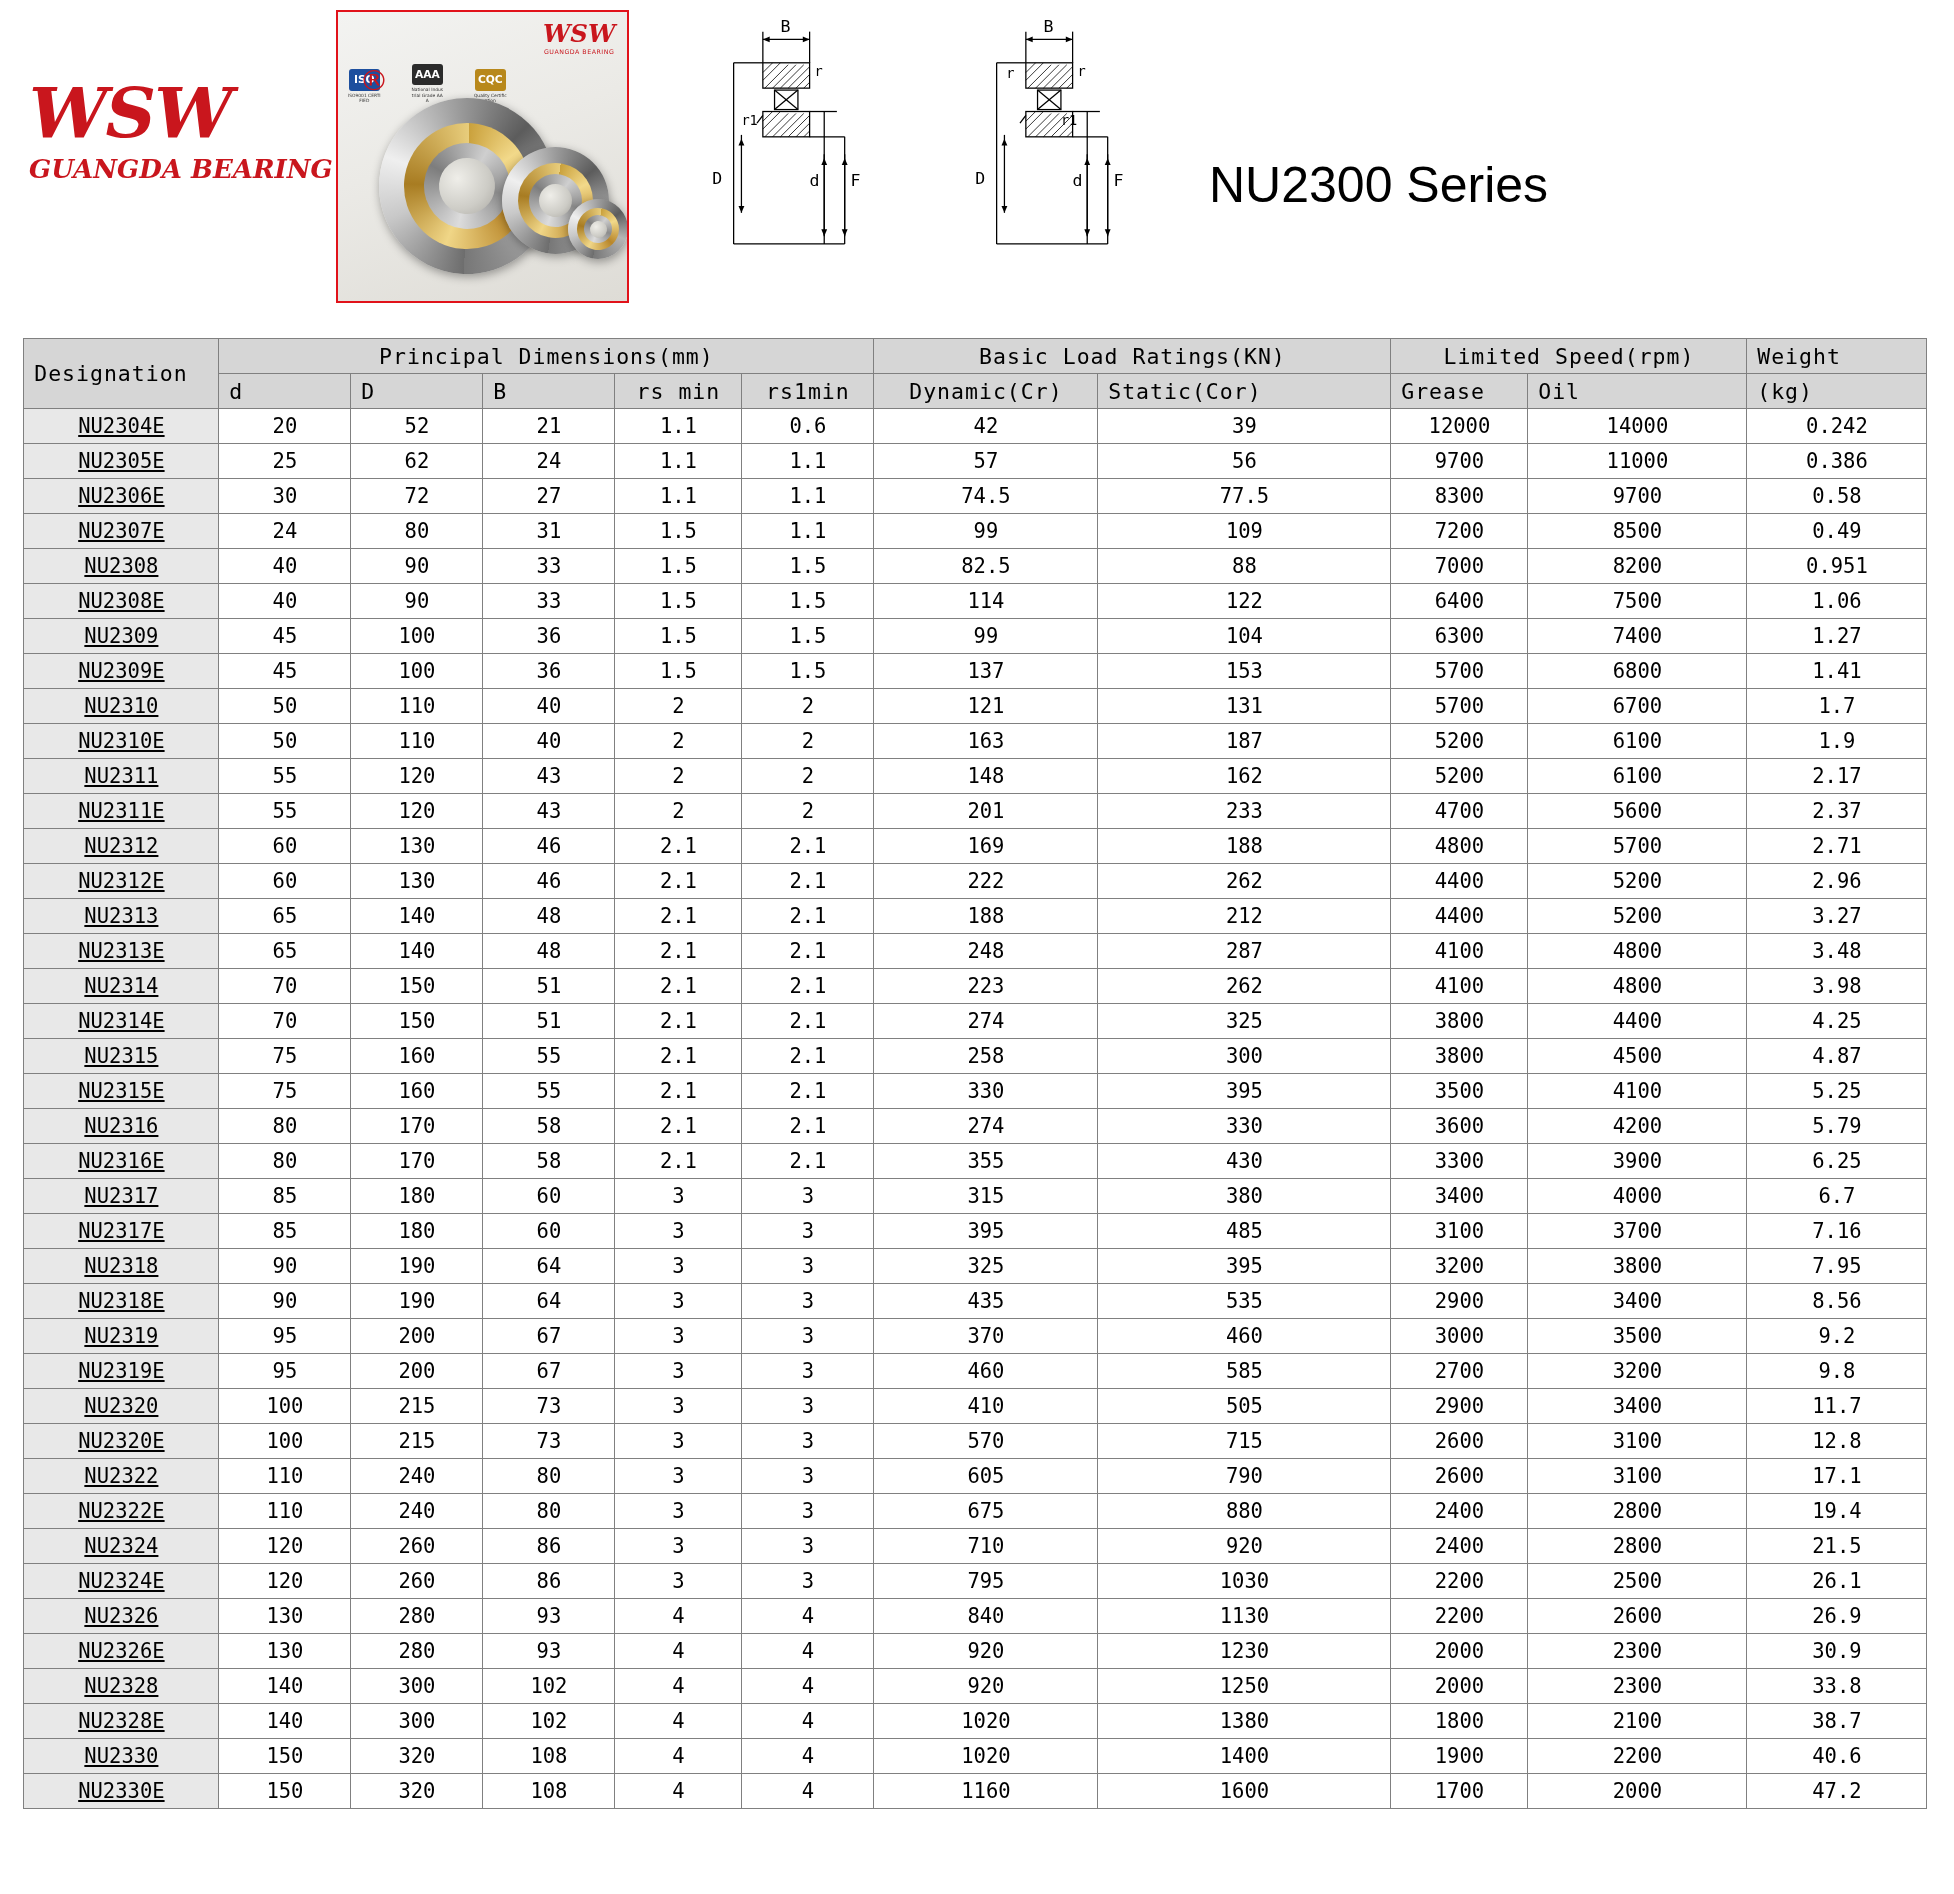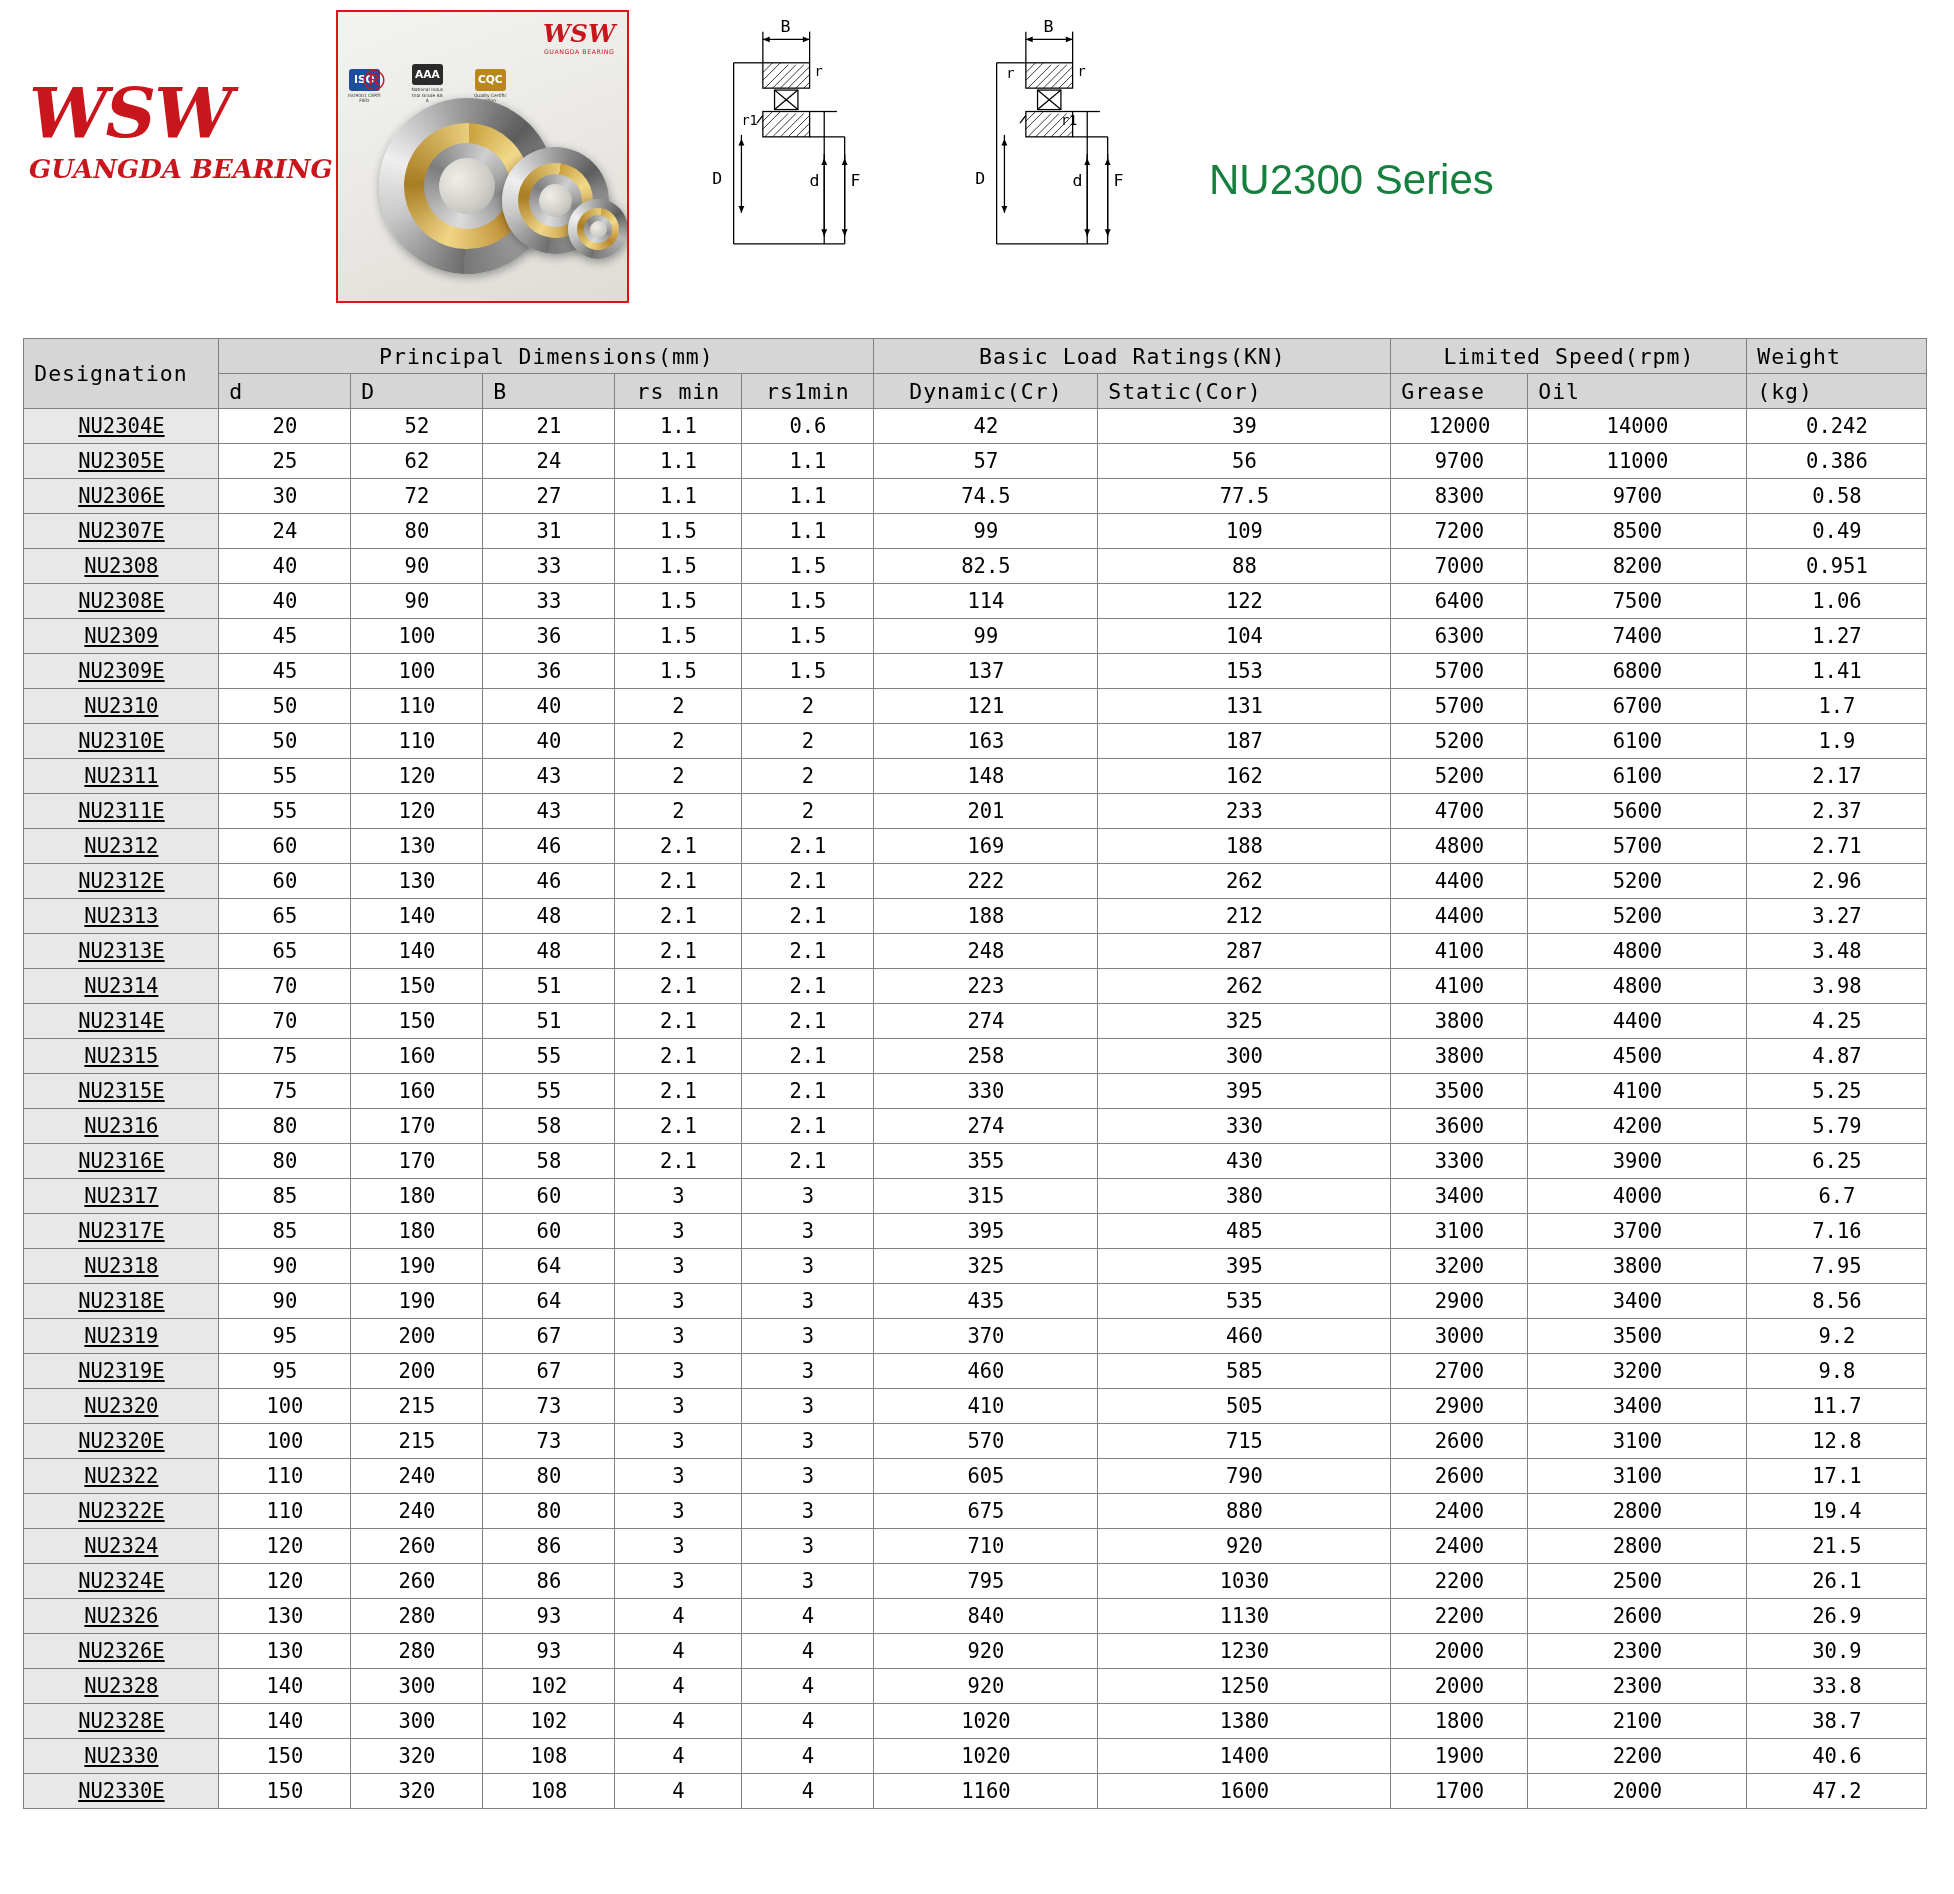"NU2300 Series" .series-title { color: #15803d -> #000000; font-size: 42px -> 50px }
